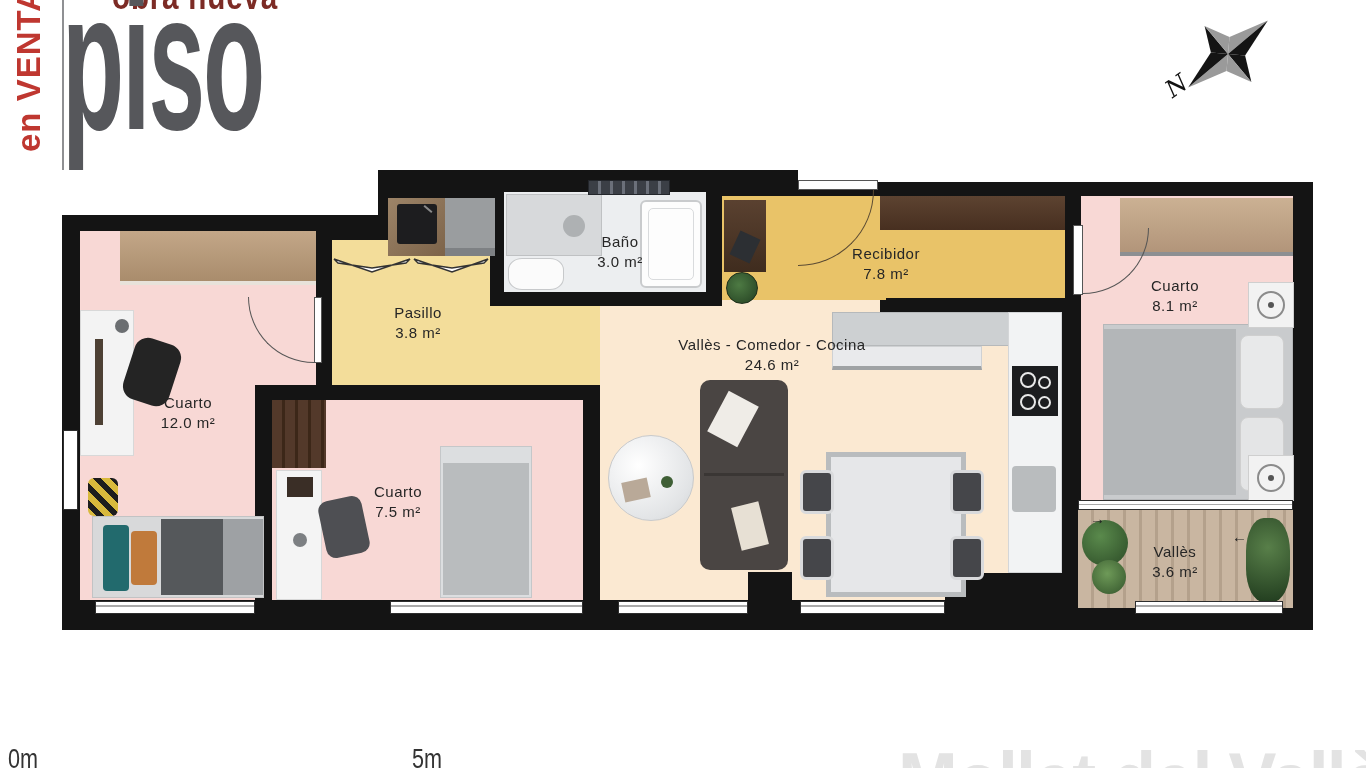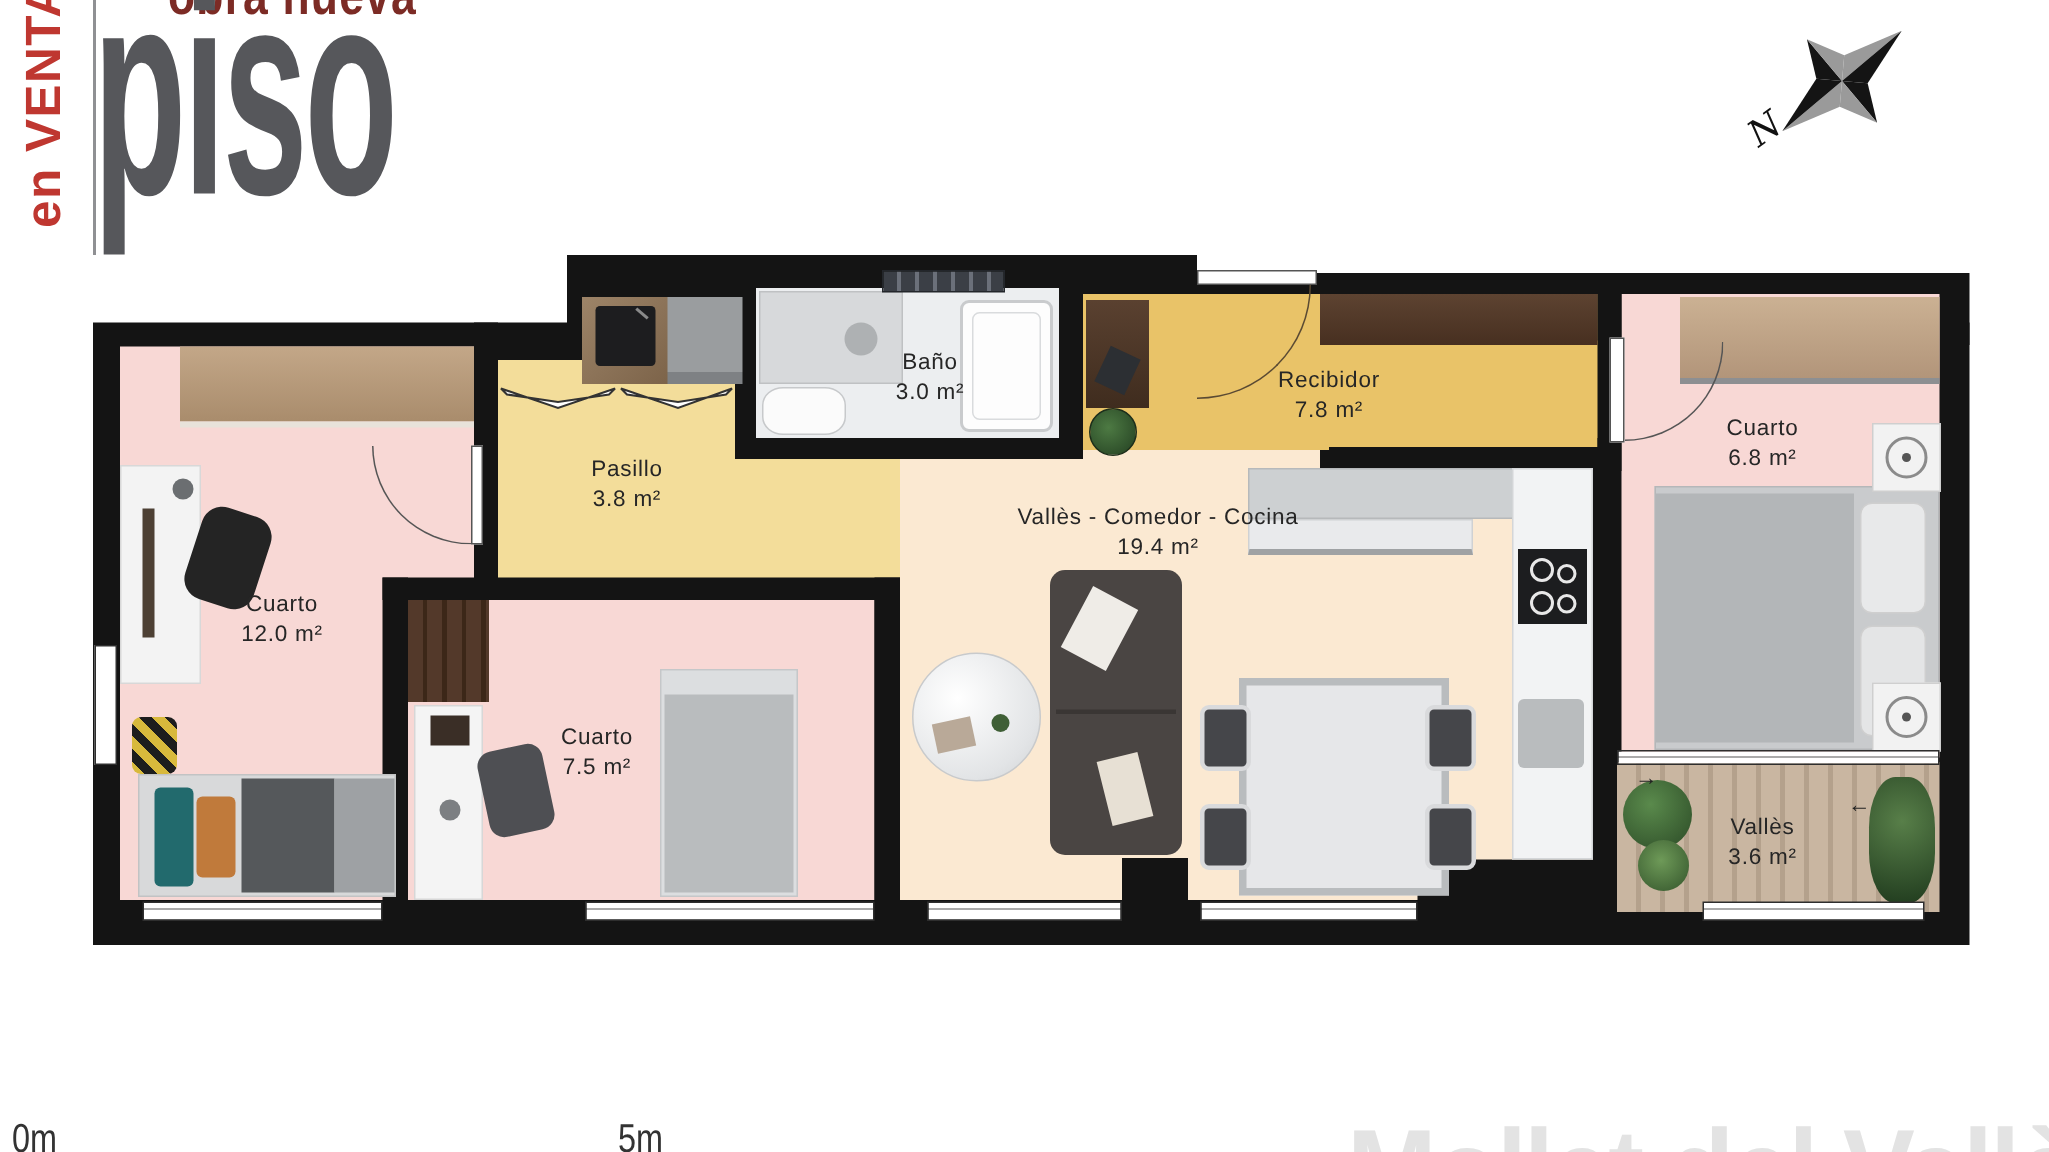"6.8 m²" div { text: 6.8 -> 8.1 }
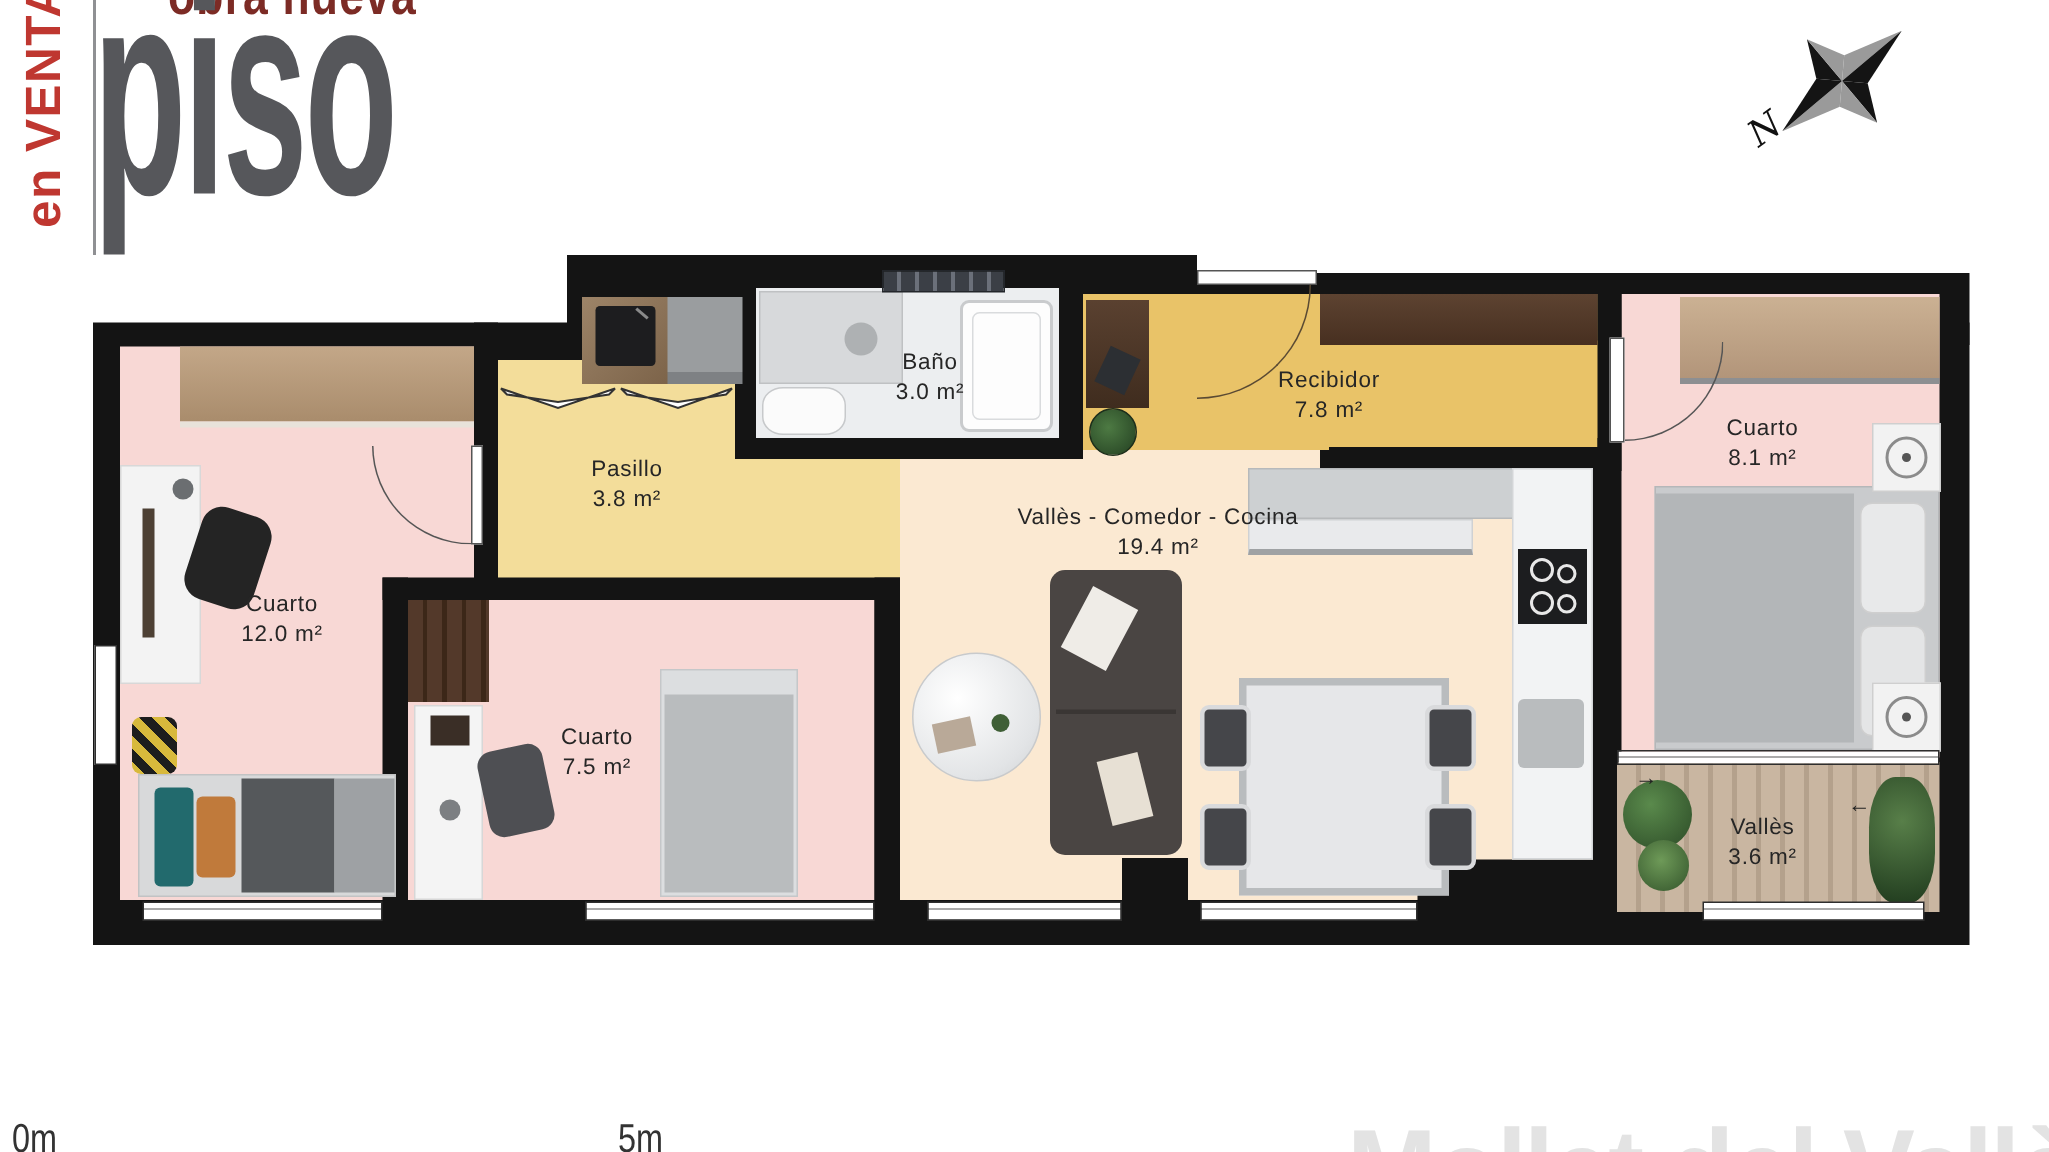"19.4 m²" div { text: 19.4 -> 24.6 }
